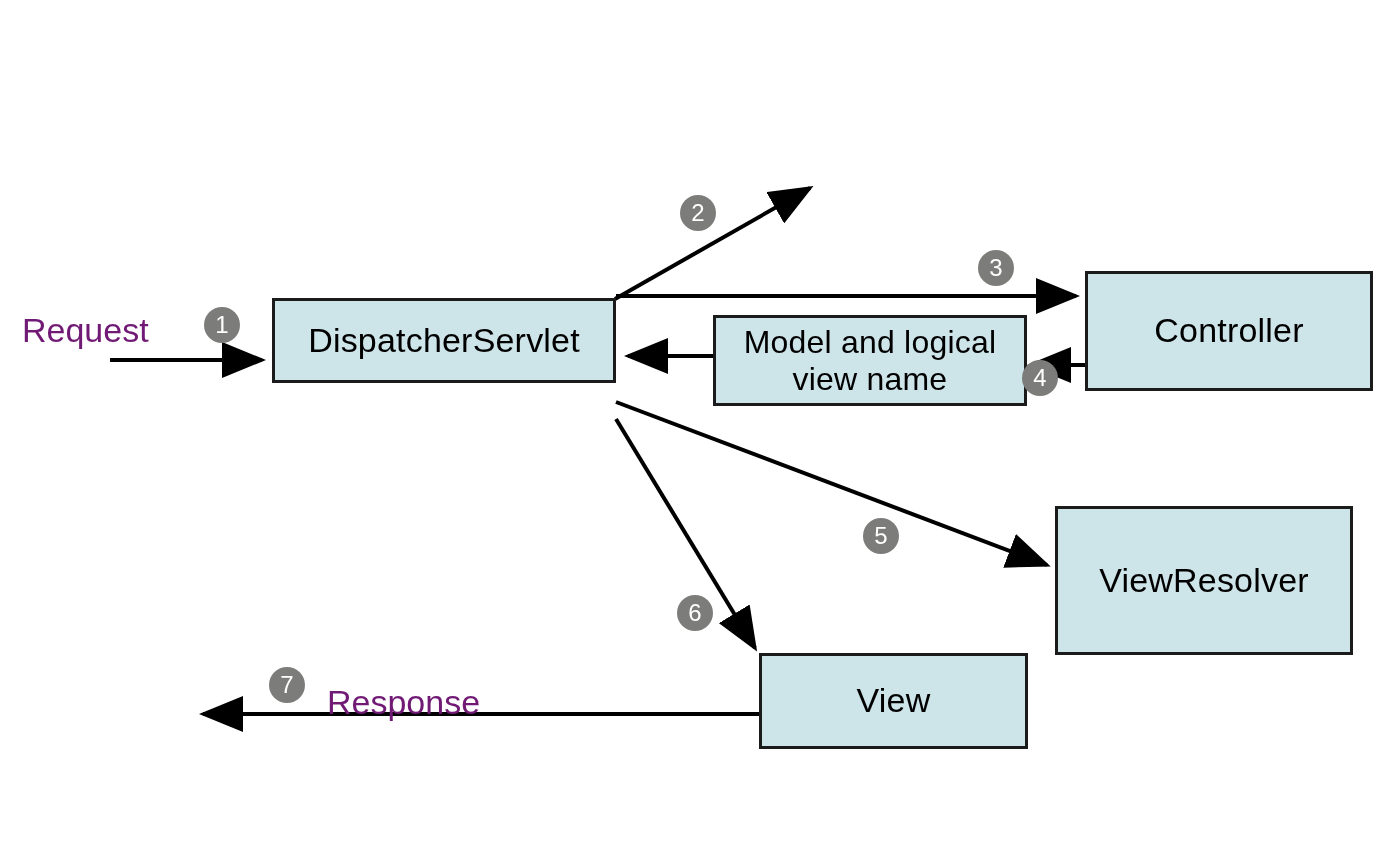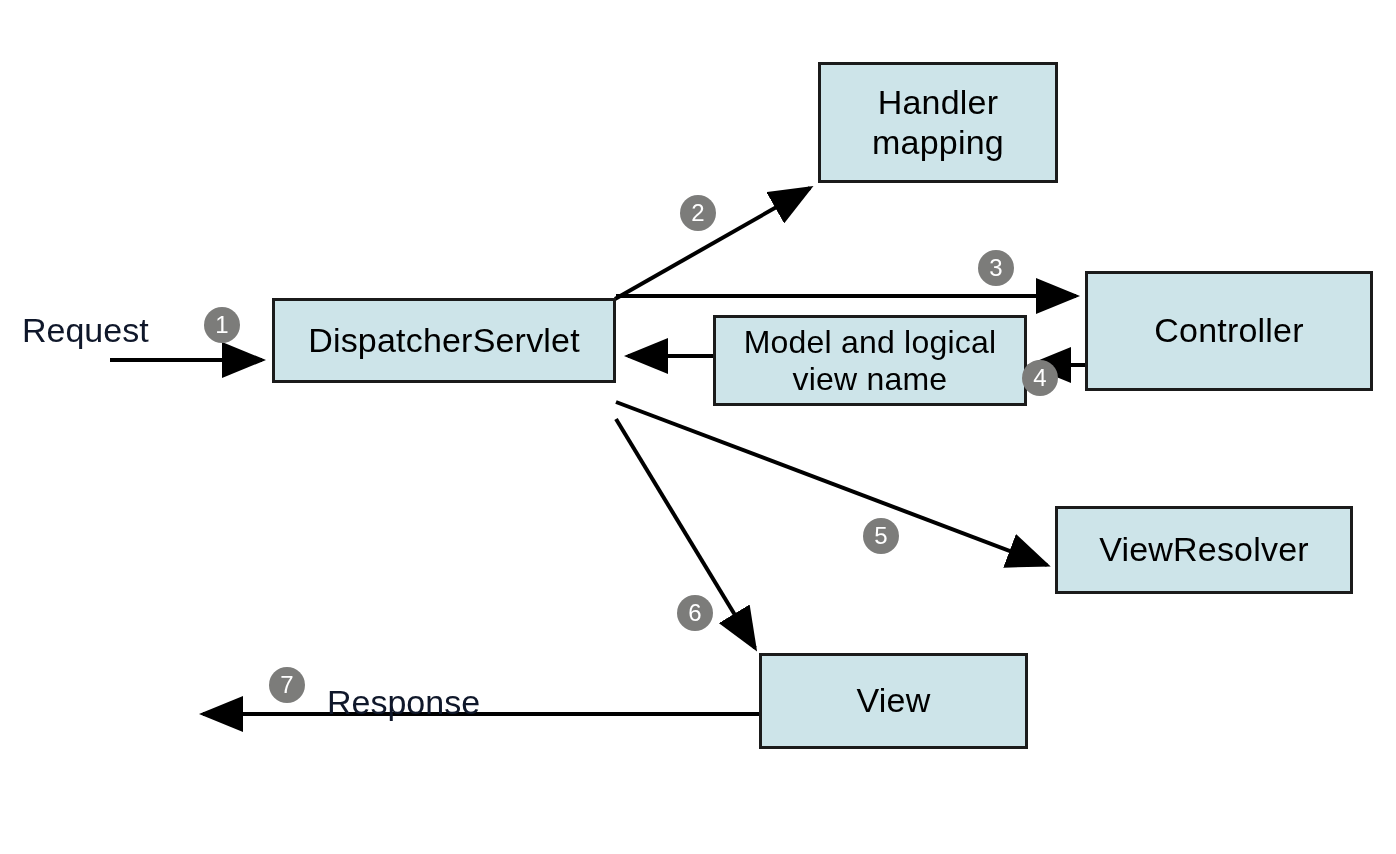"Handler" div.node { html: <div>Handler mapping</div> -> none }
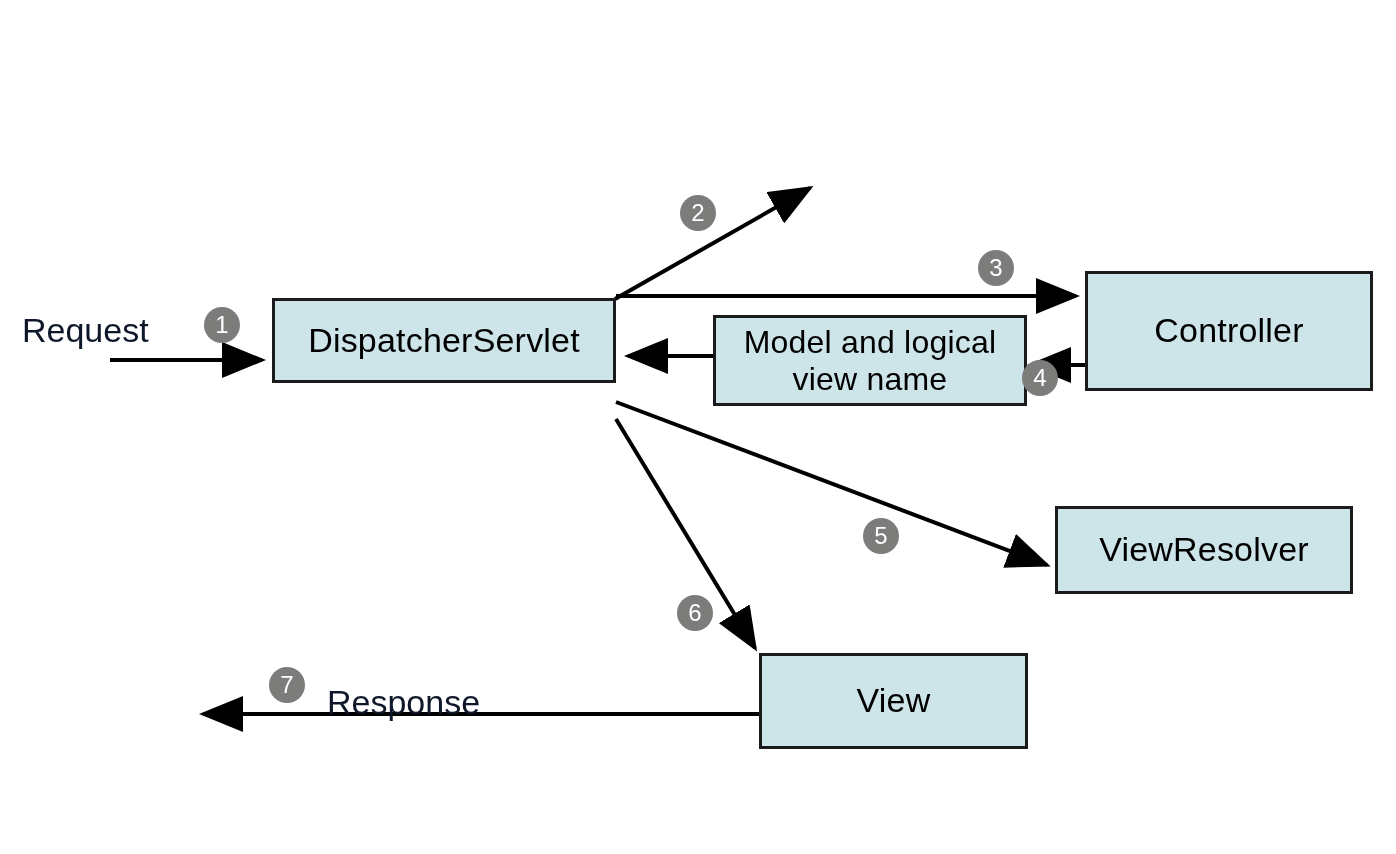"Request" .free-label { color: #0f172a -> #701a75 }
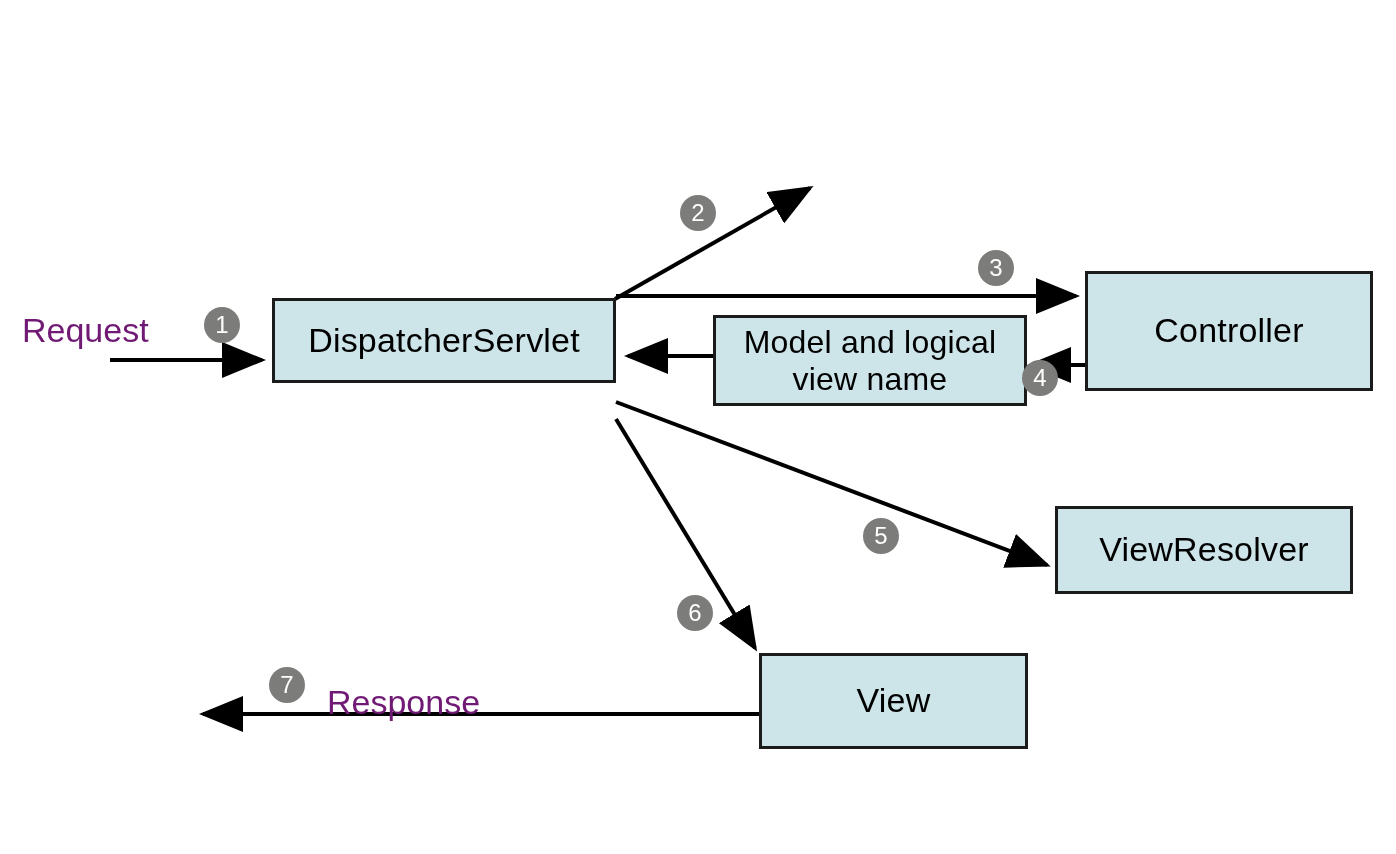"ViewResolver" div.node { height: 88px -> 149px }
